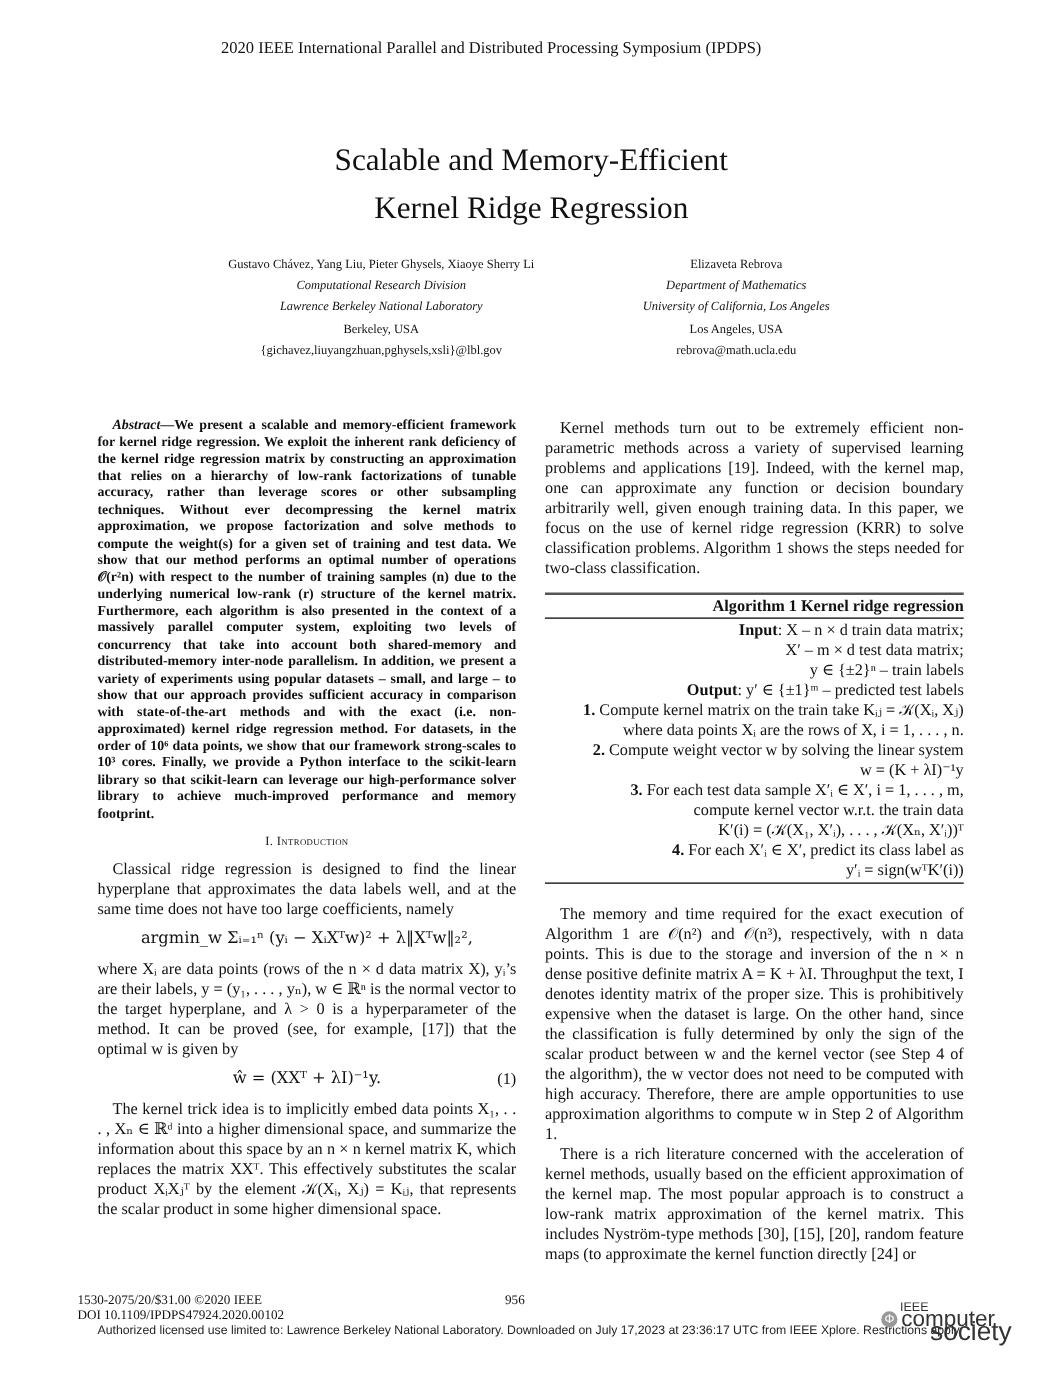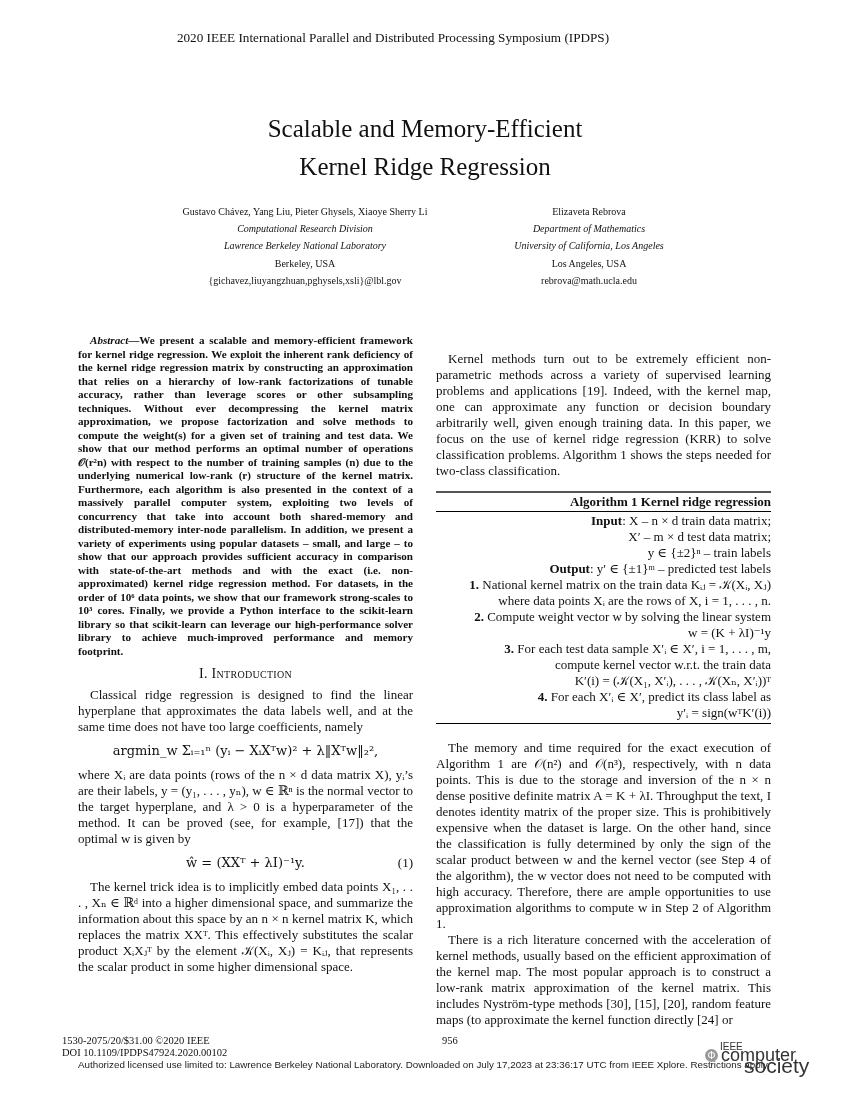"Kernel methods turn out to" .col-right { top: 351px -> 334px }
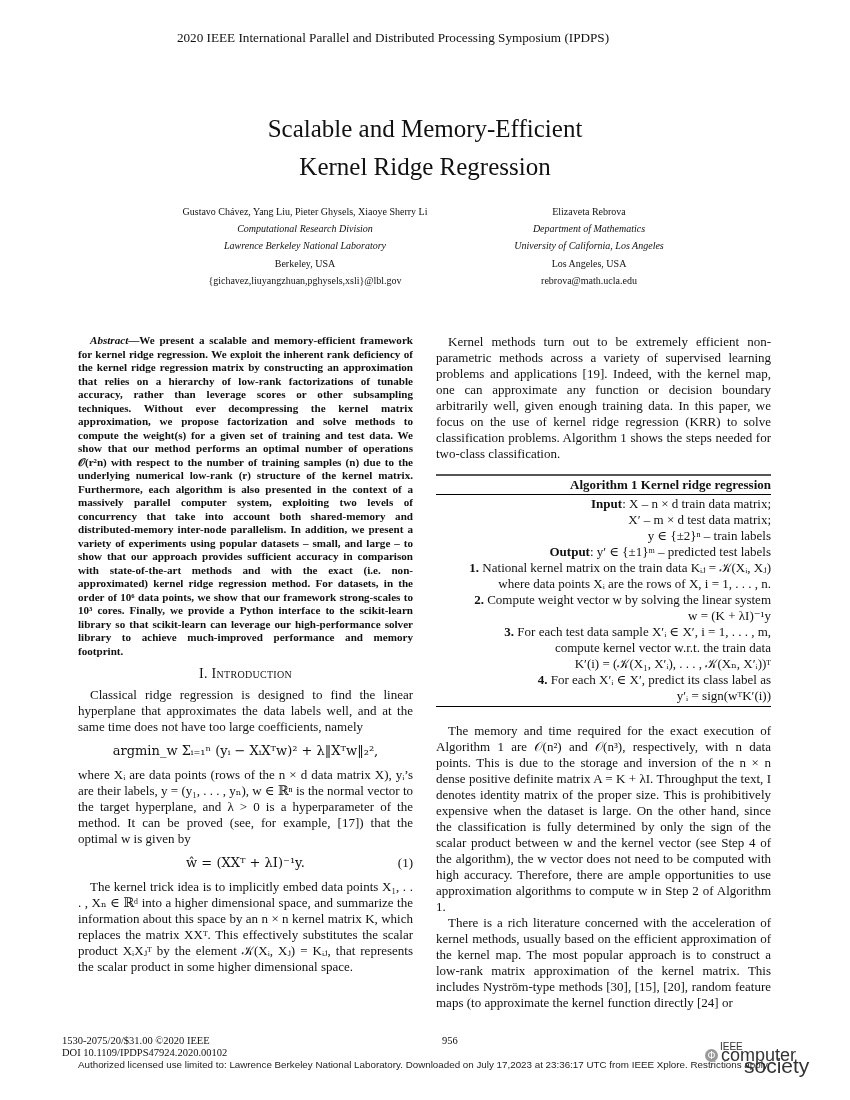"National kernel matrix on the" span { text: National kernel matrix on the train data -> Compute kernel matrix on the train take }
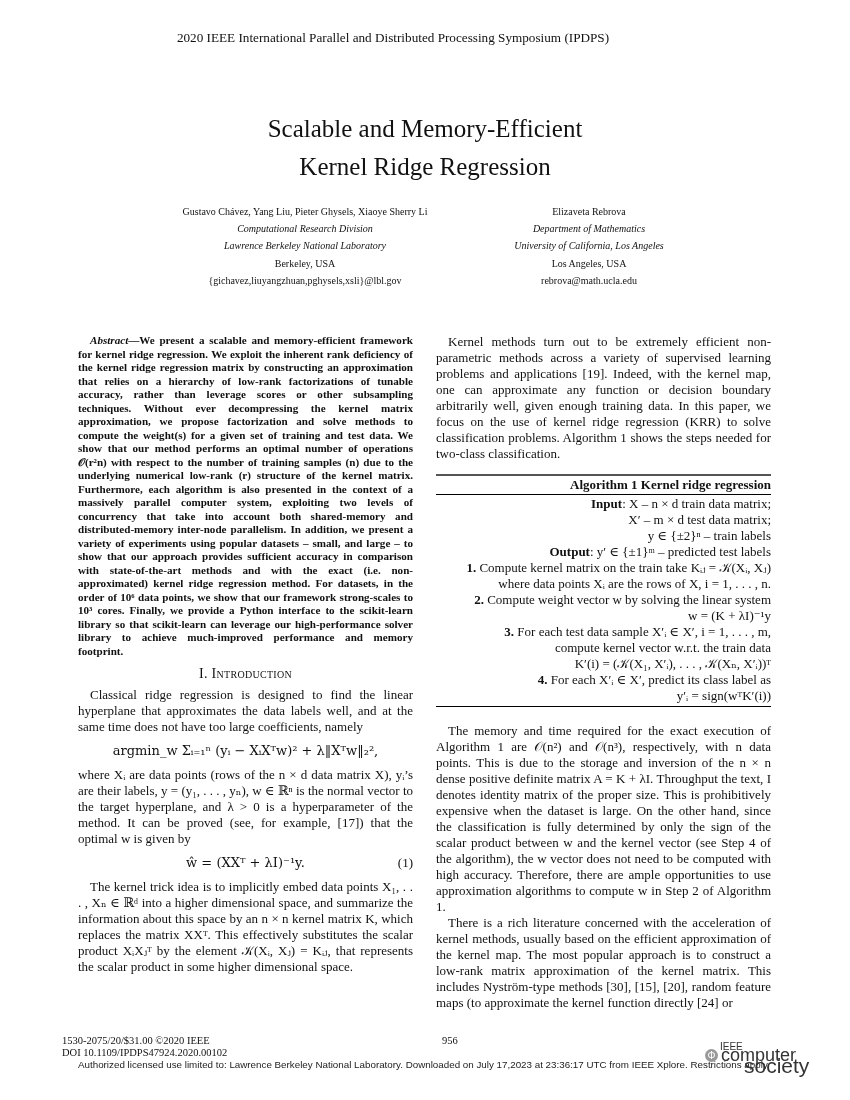"I. Introduction" .section-head { font-size: 14px -> 10px }
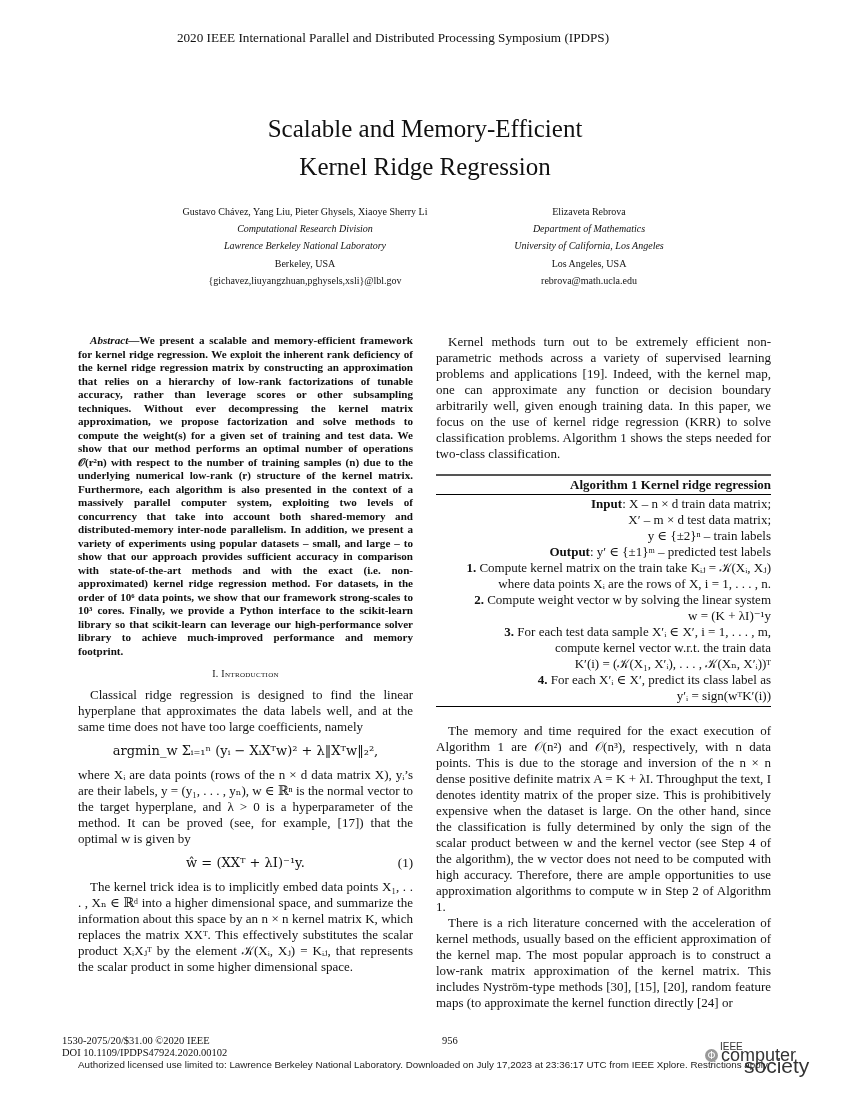"956" .page-num { left: 442px -> 404px }
